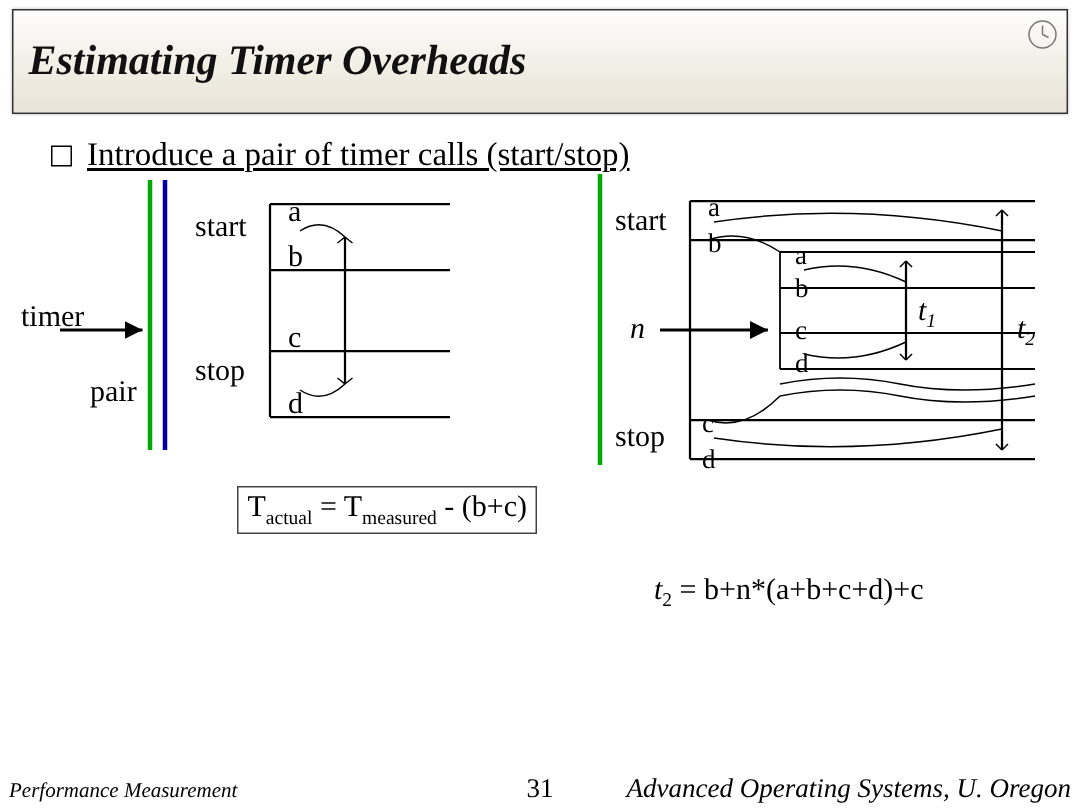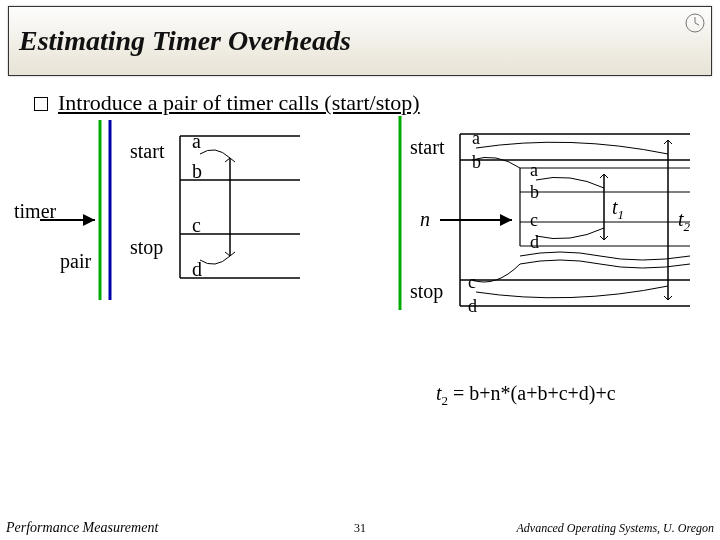"Tactual = Tmeasured - (b+c)" div.eq-box { html: none -> <div> <span>T</span><span>actual</span><span> = T</span><span>measured</span><span> - (b+c)</span> </div> }
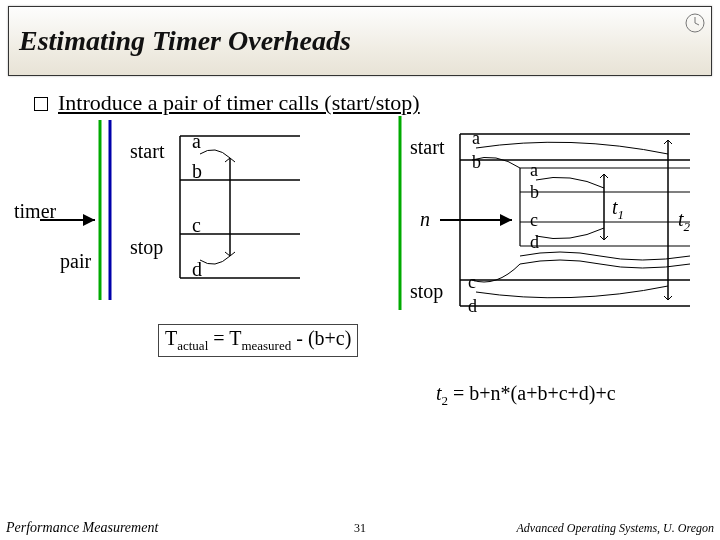"31" .pagenum { font-size: 12px -> 18px }
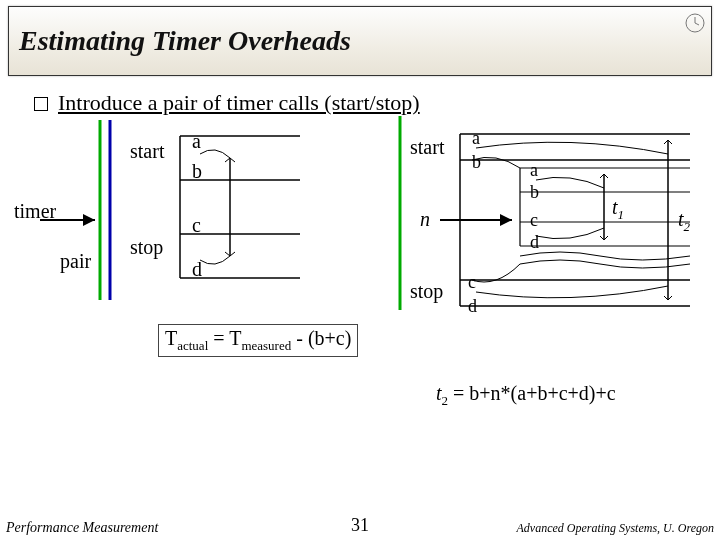"Advanced Operating Systems, U. Oregon" .footer-right { font-size: 12px -> 18px }
